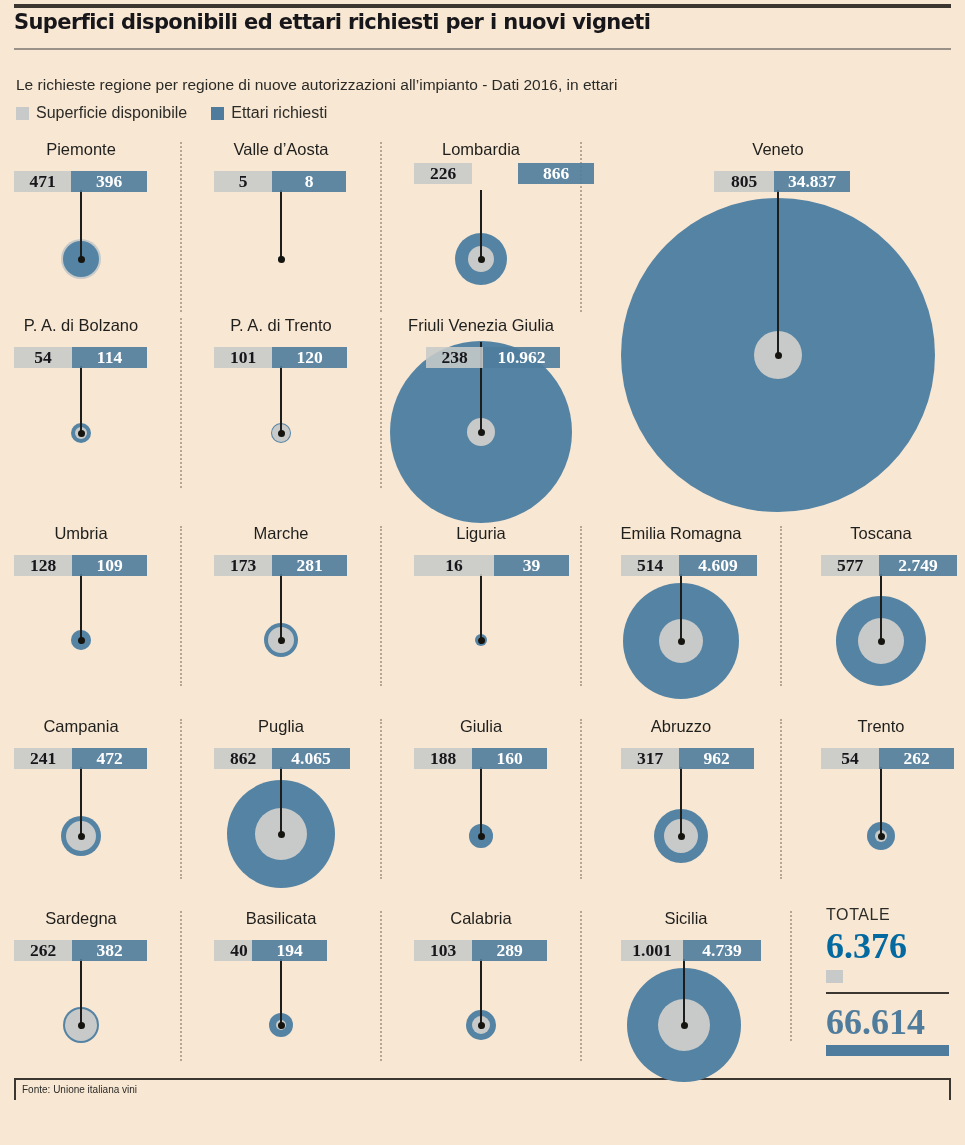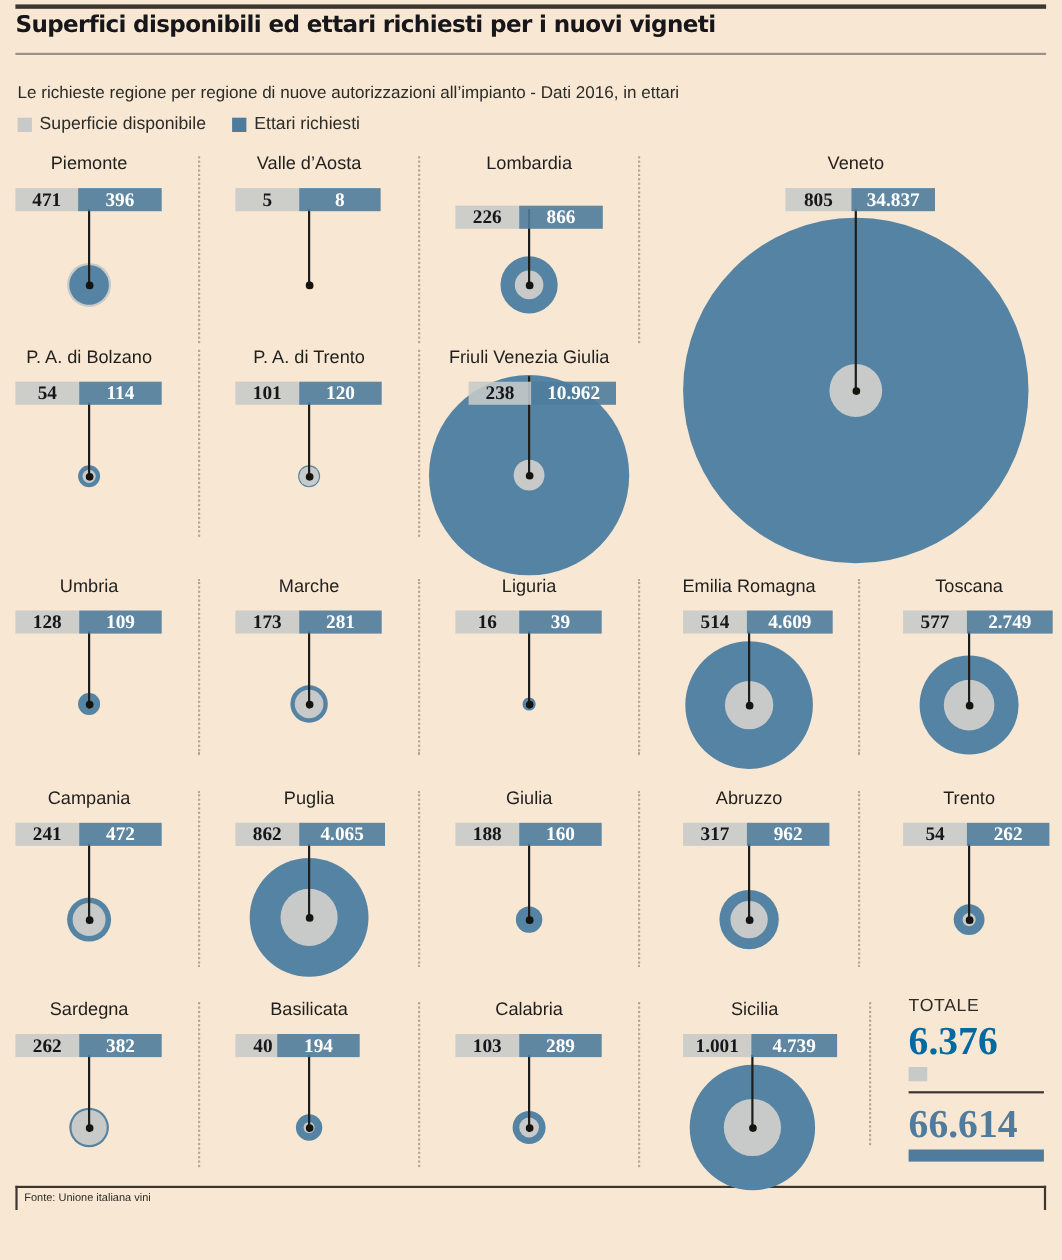"226" div.chips { gap: none -> 46px; top: 182px -> 158px }
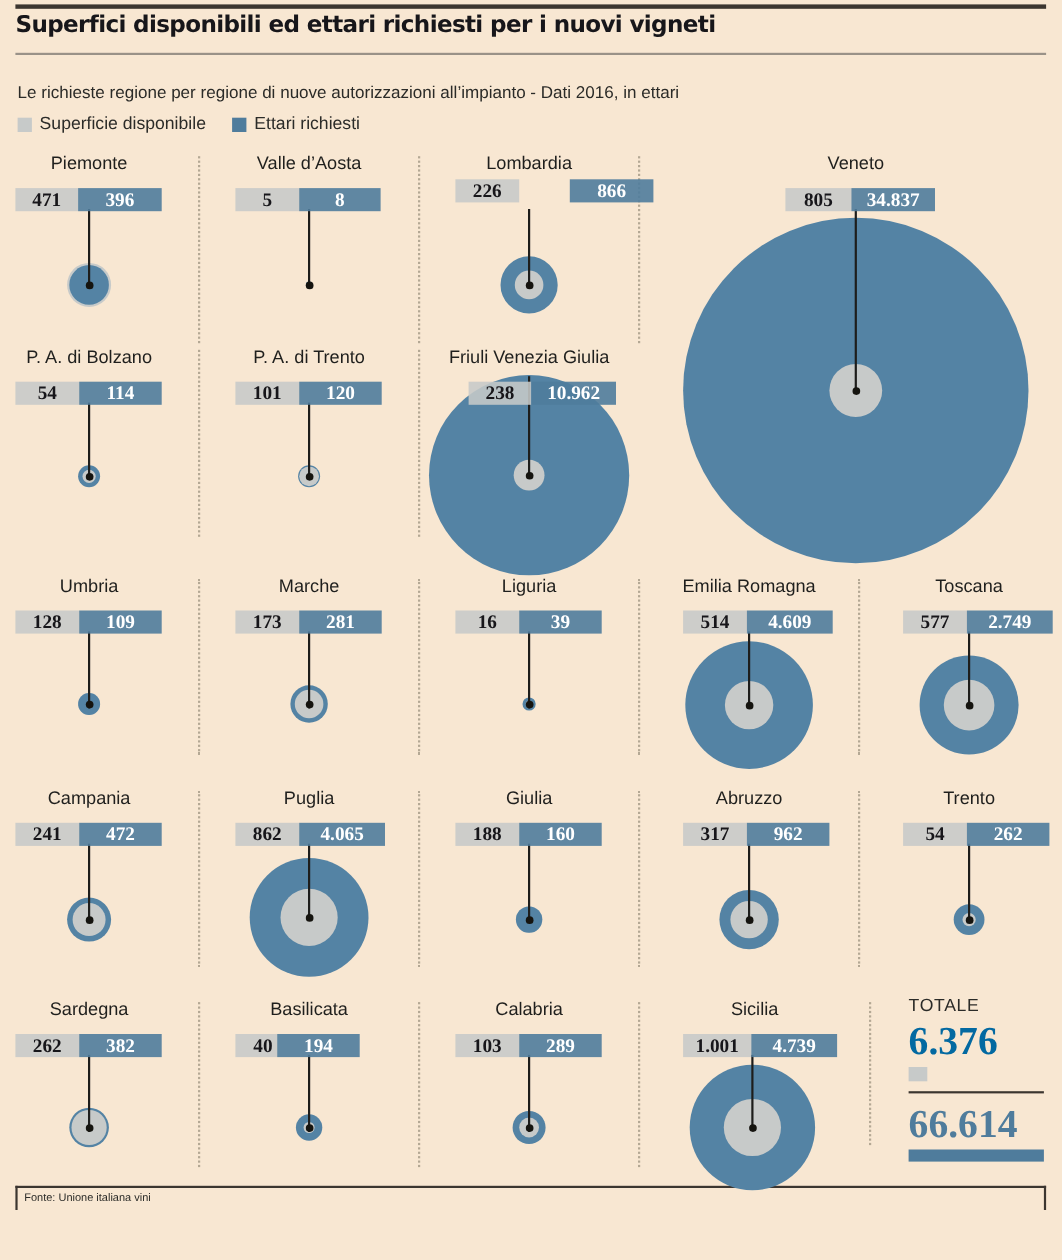"16" div.chip { width: 58px -> 80px }
